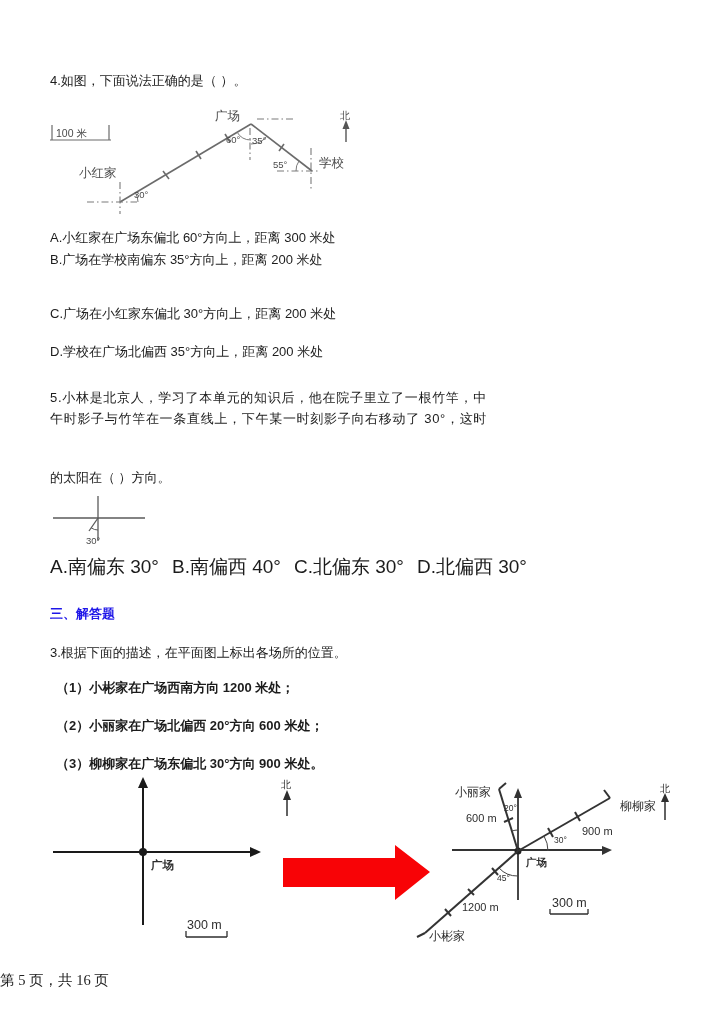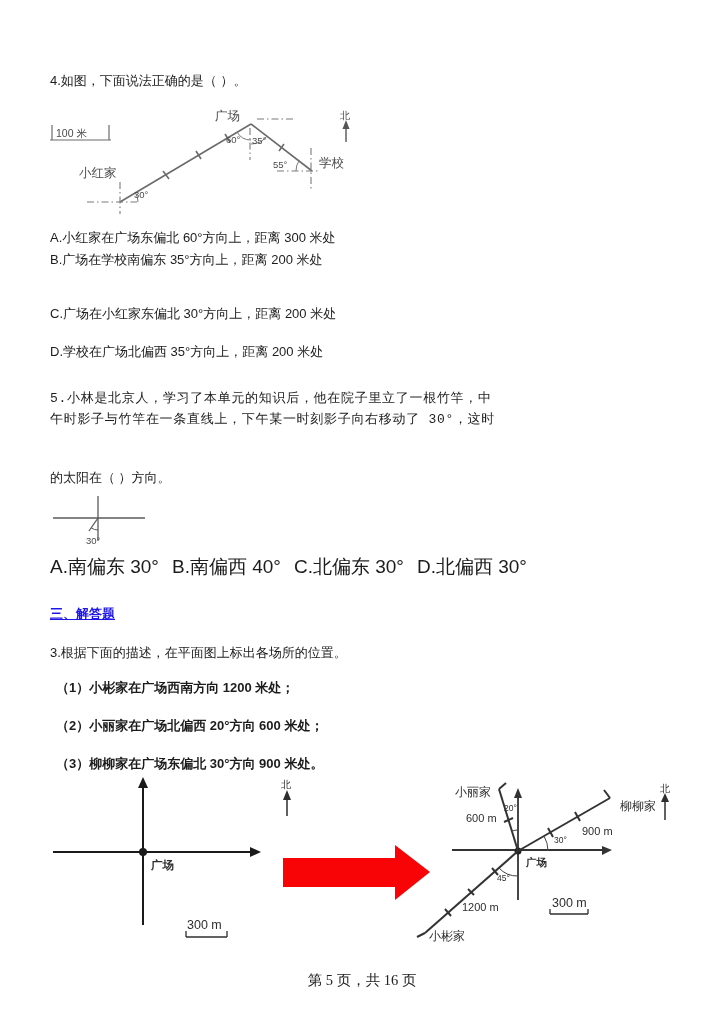"5.小林是北京人，学习了本单元的知识后，他在院子里立了一根竹竿，中" .q5line { font-family: Liberation Mono, monospace -> none }
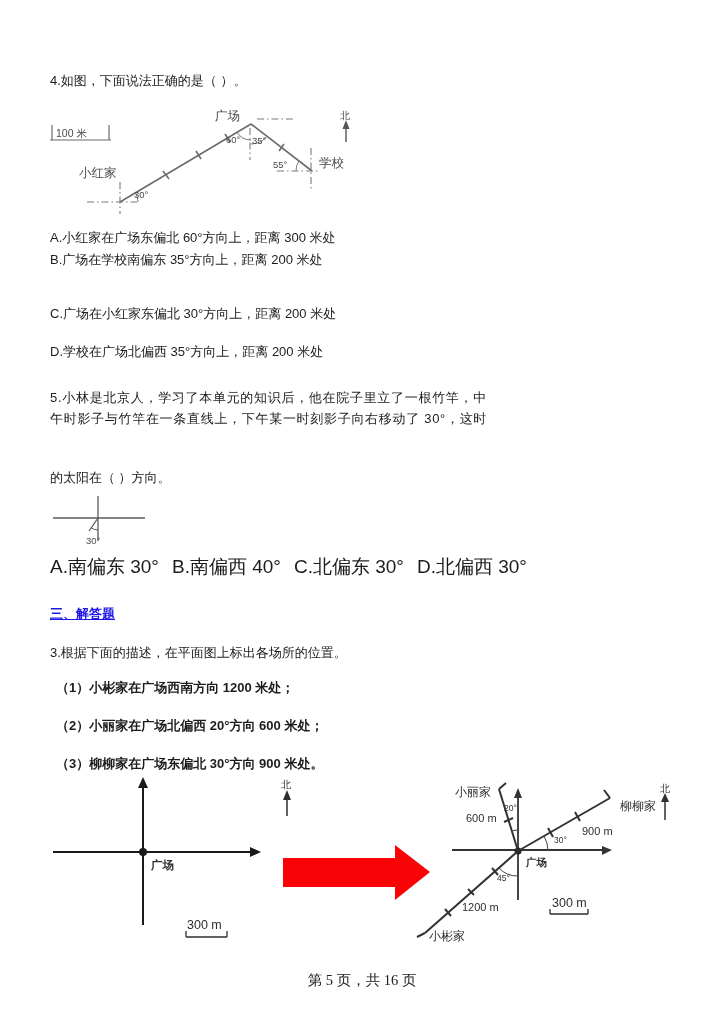"三、解答题" .hdr { text-decoration: underline -> none }
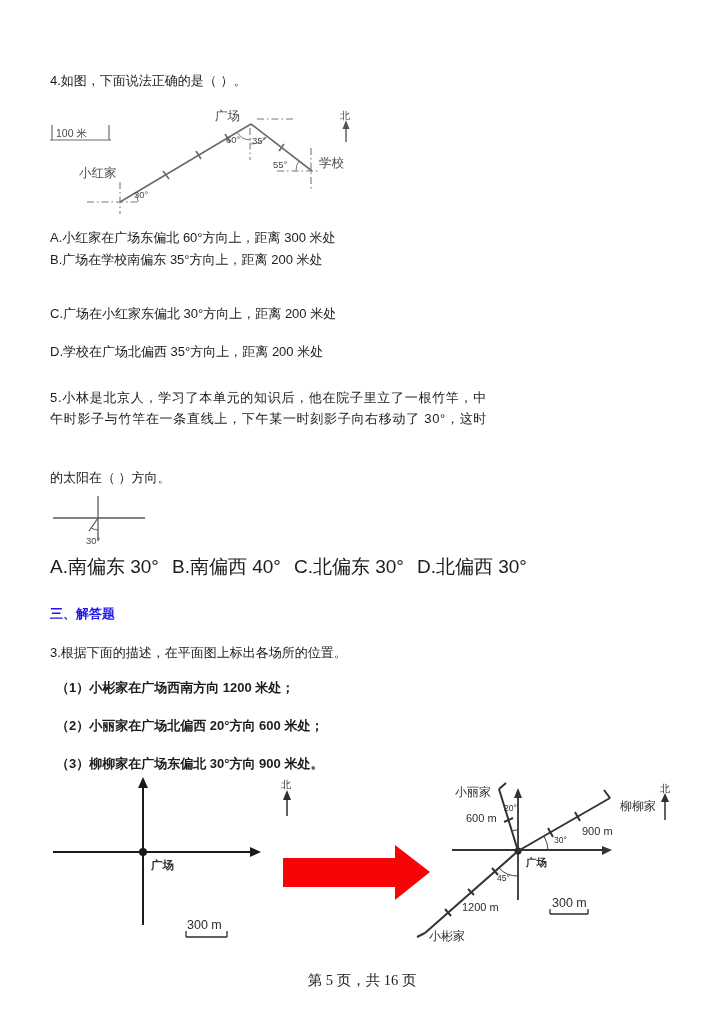"第 5 页，共 16 页" .footer { text-align: center -> left }
